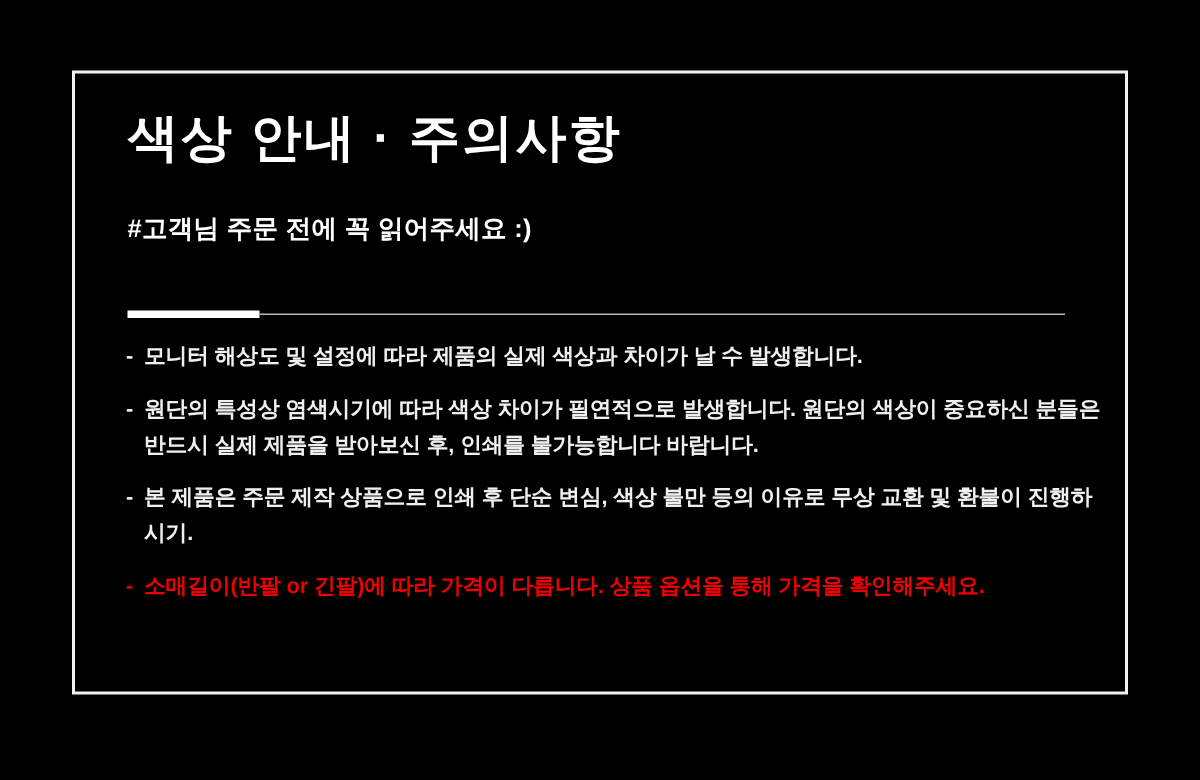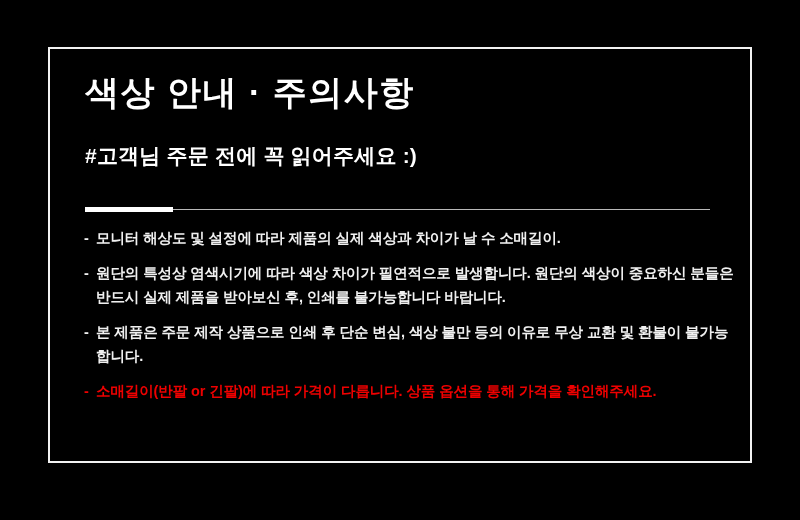"#고객님 주문 전에 꼭 읽어주세요" .subtitle { font-size: 21px -> 17px }
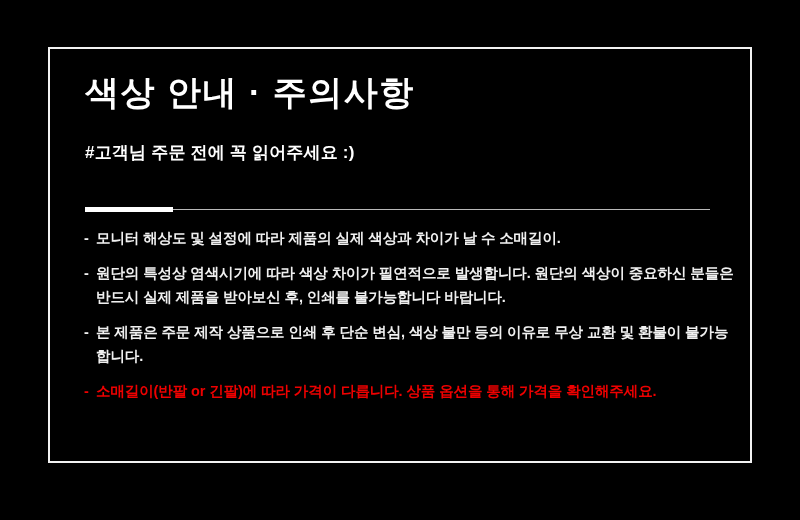"모니터 해상도 및 설정에 따라" span.body-text { text: 소매길이 -> 발생합니다 }
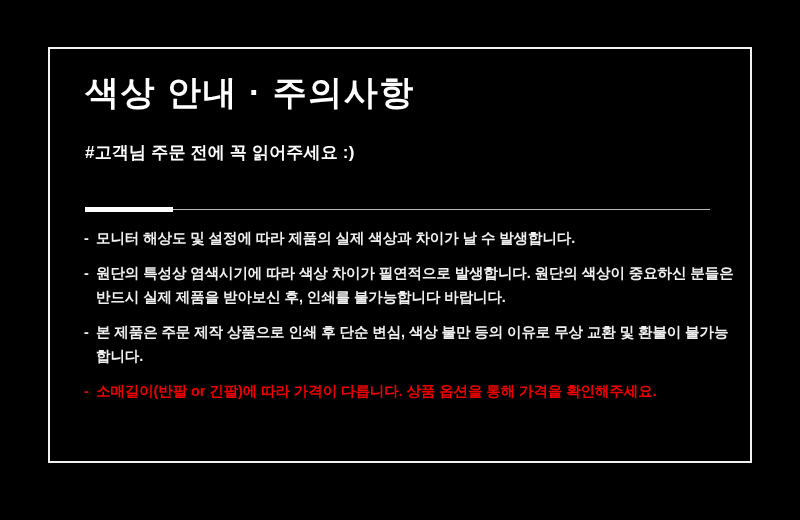"본 제품은 주문 제작 상품으로" span.body-text { text: 불가능합니다 -> 진행하시기 }
